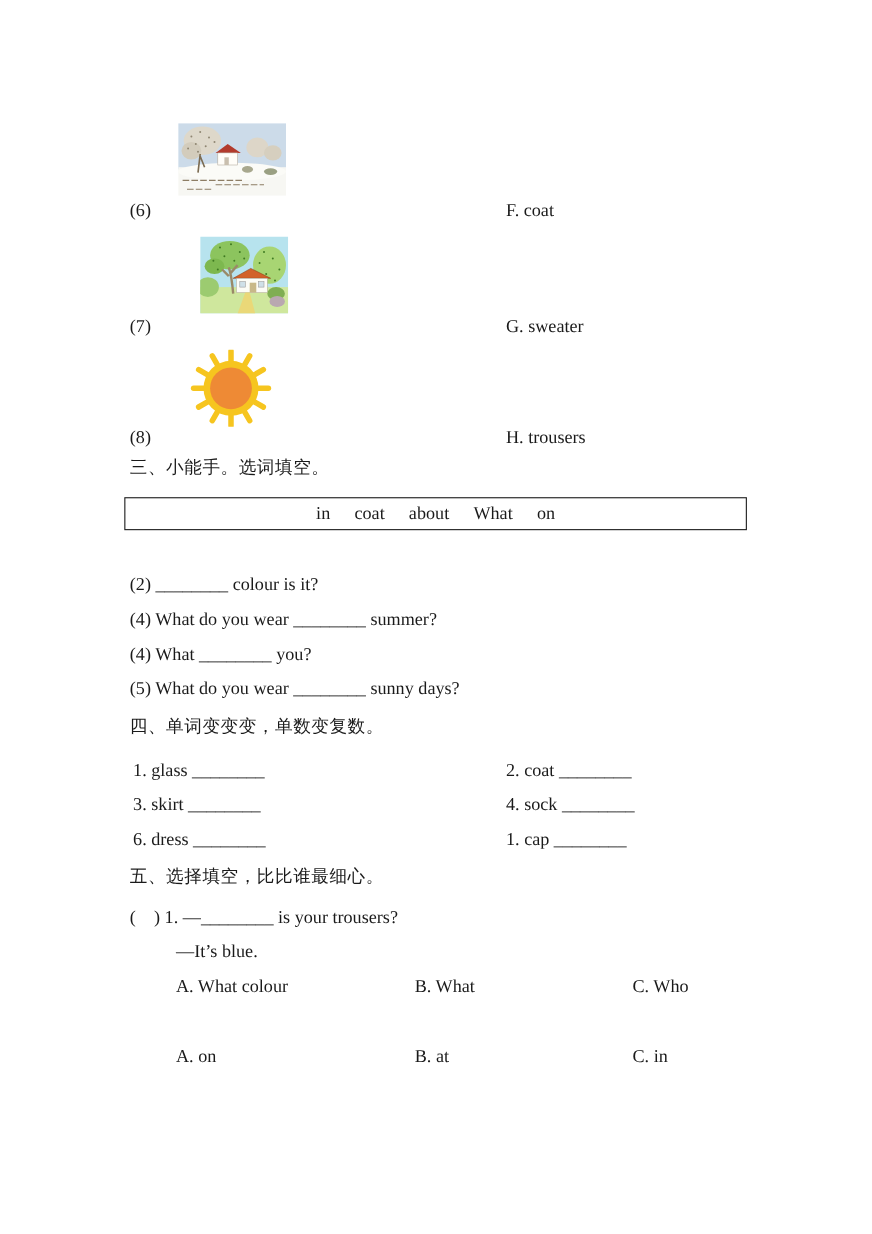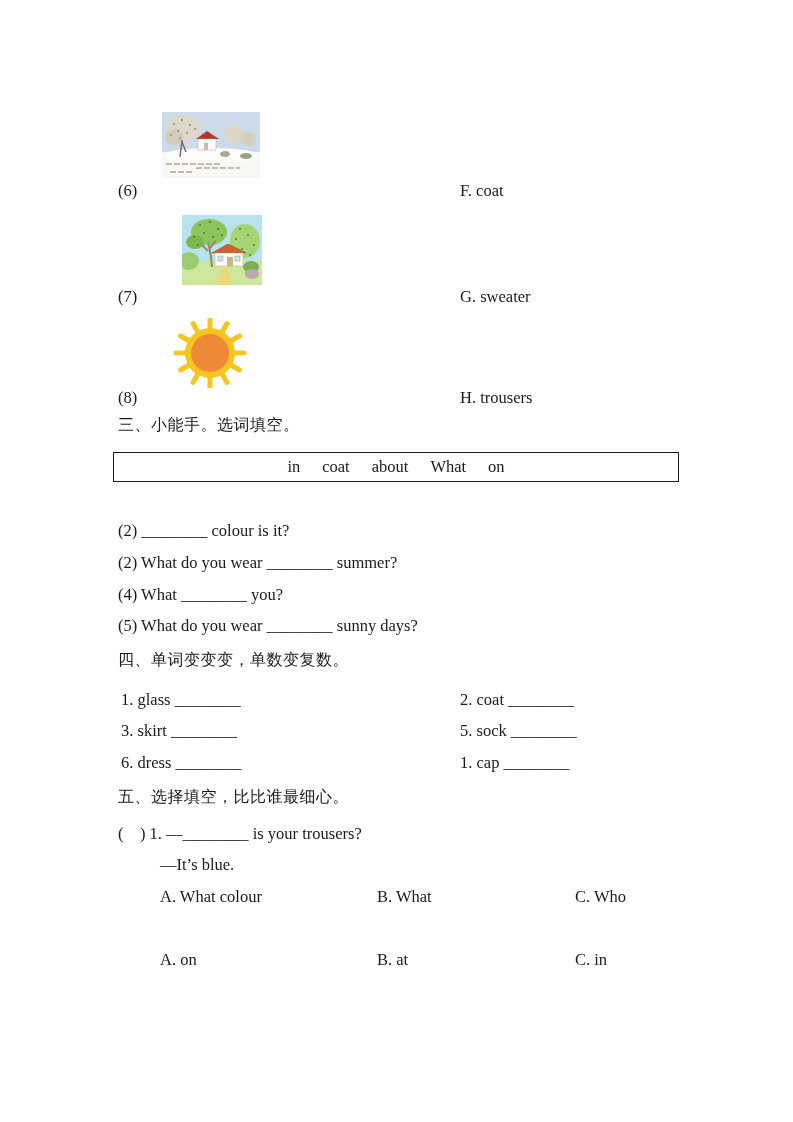"(2) What do you wear" div.line { text: 2 -> 4 }
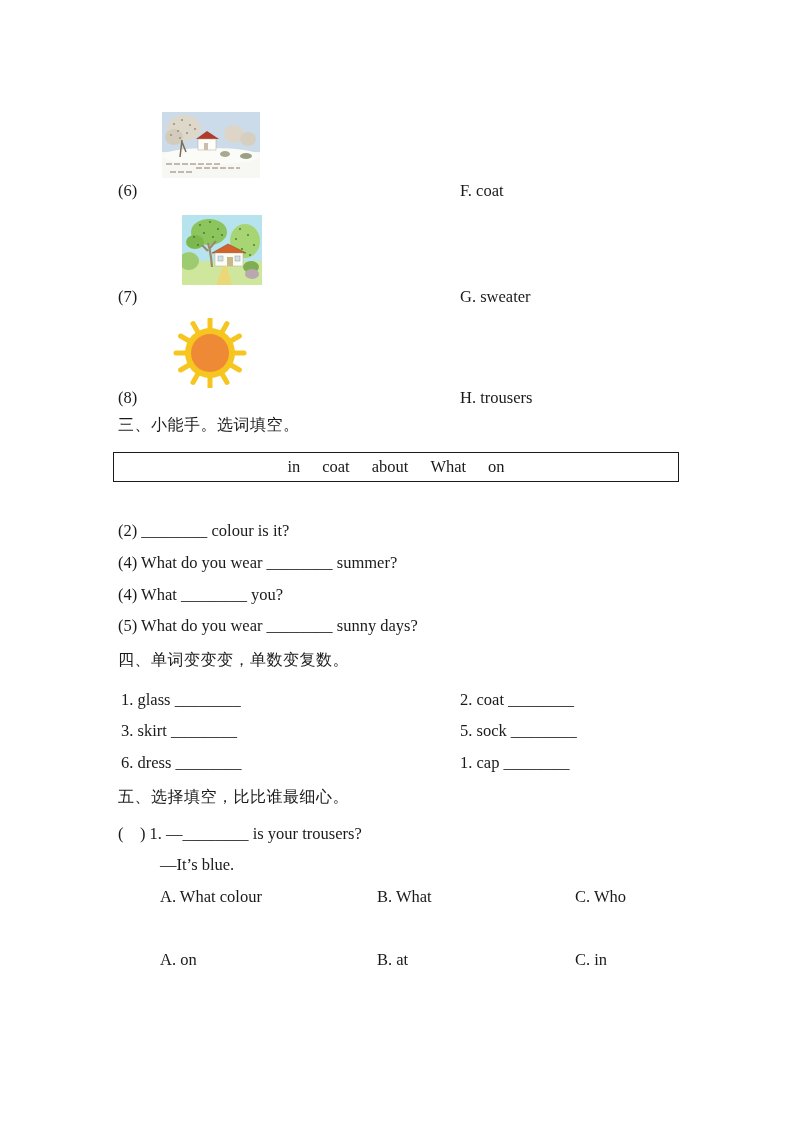"5. sock ________" div.line { text: 5 -> 4 }
